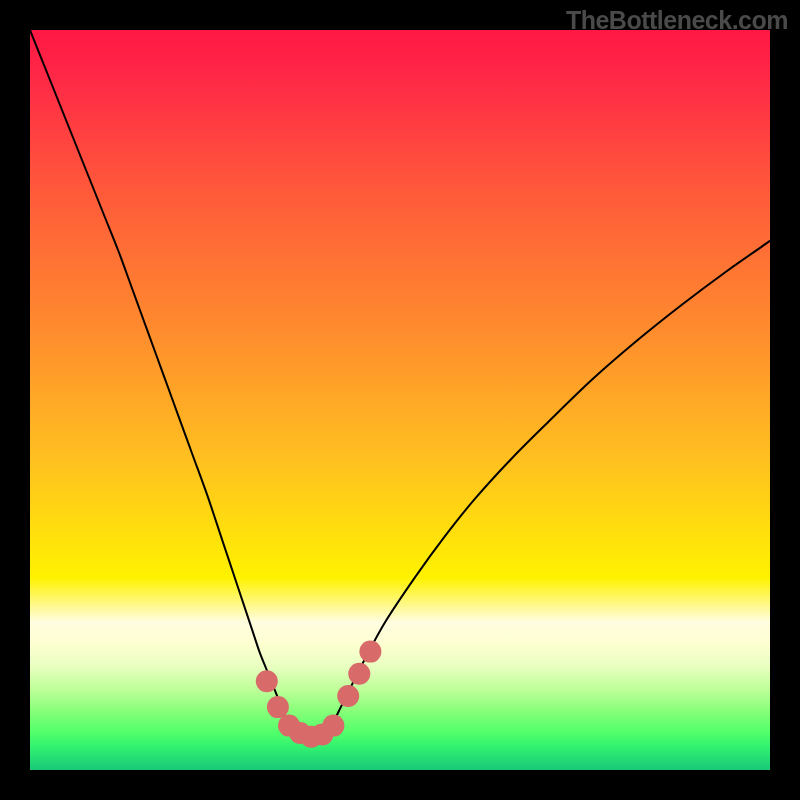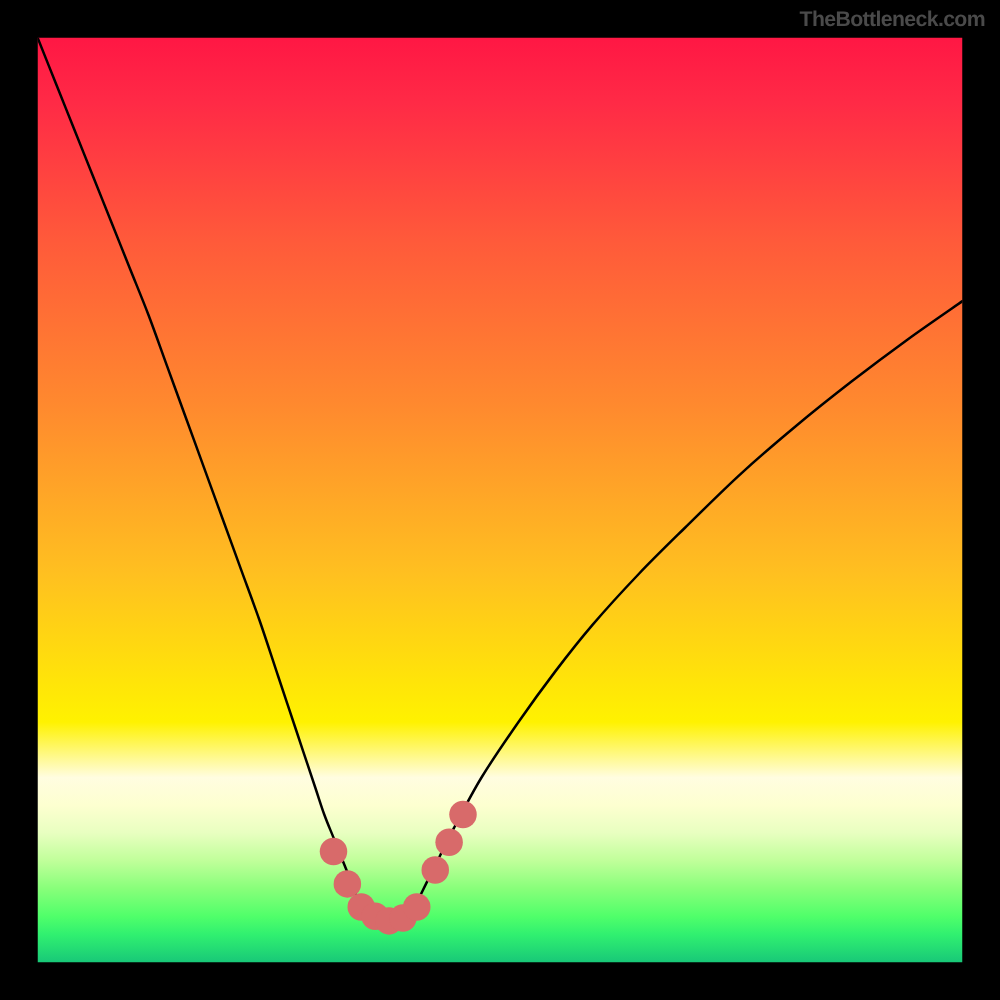"TheBottleneck.com" .watermark { font-size: 17px -> 25px }
